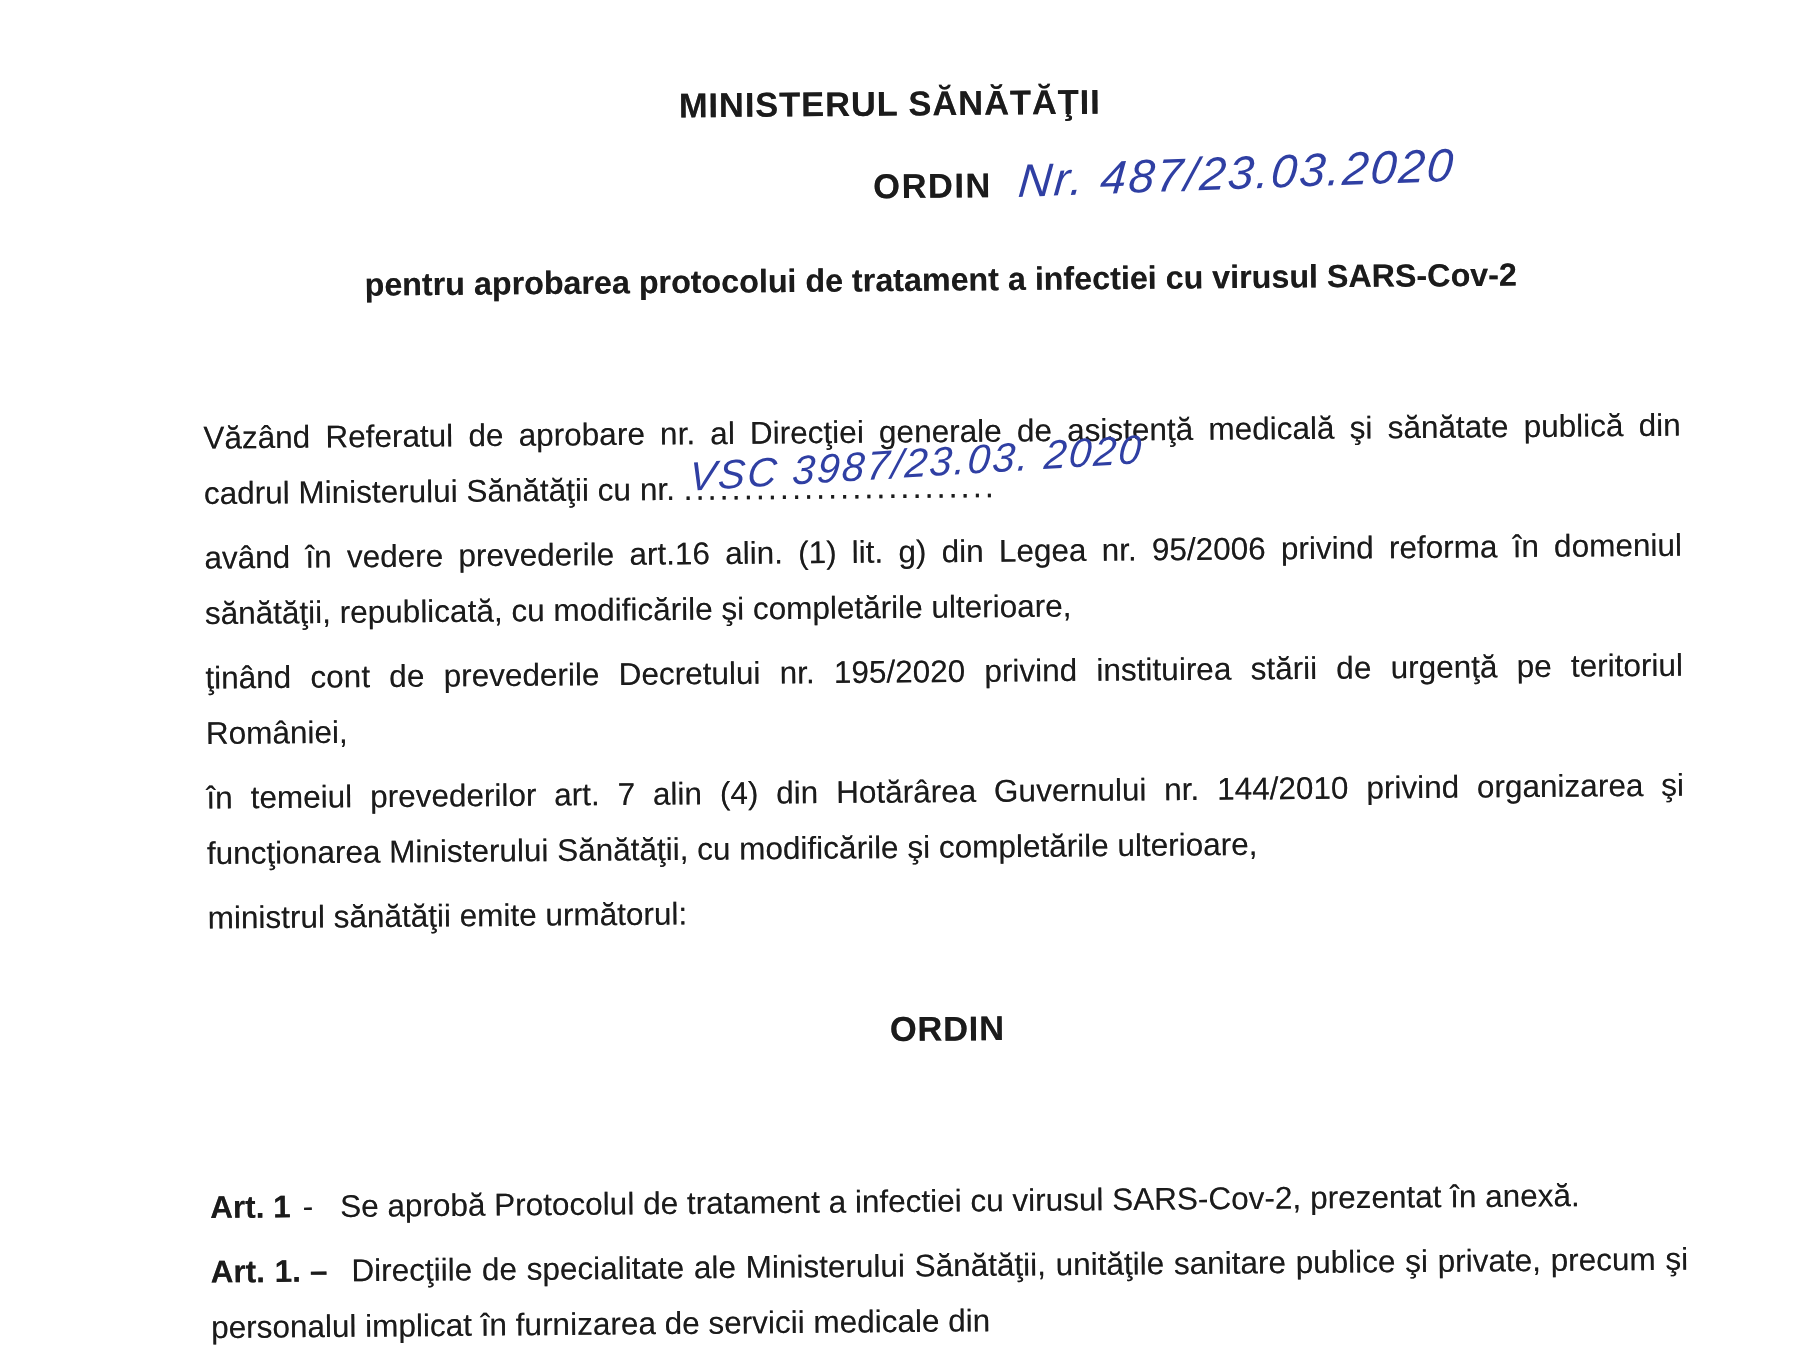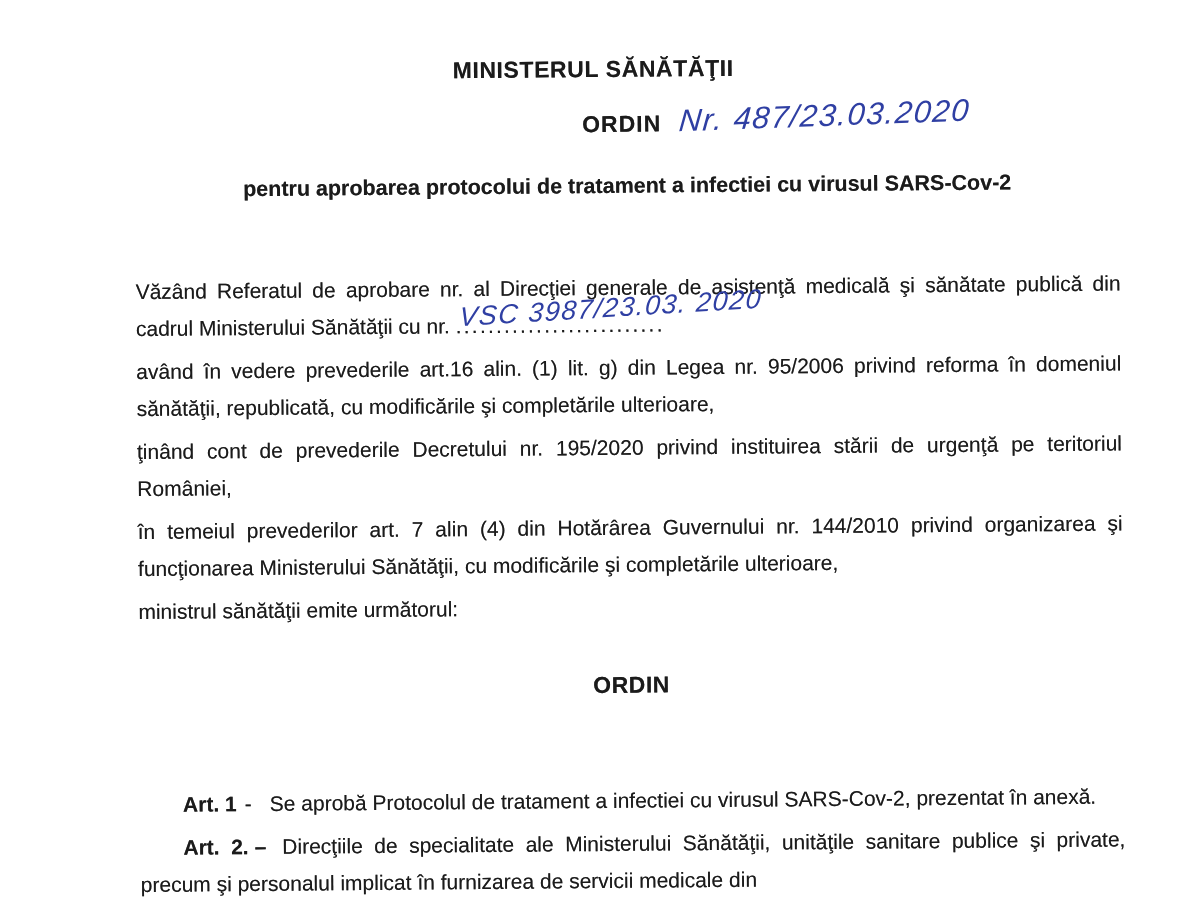"Art. 1" .art-label { margin-left: 43px -> none }
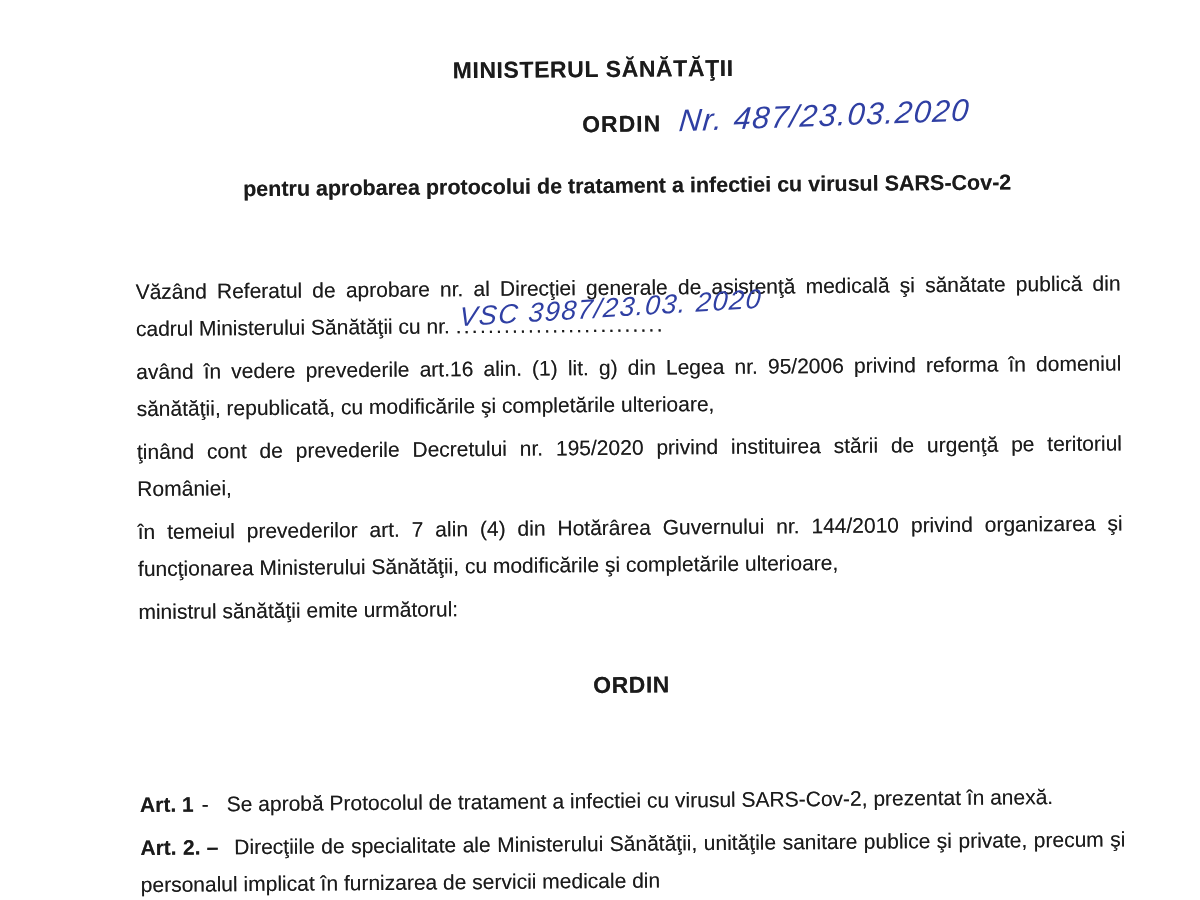"Art. 2." span.art-label { text: 2 -> 1 }
